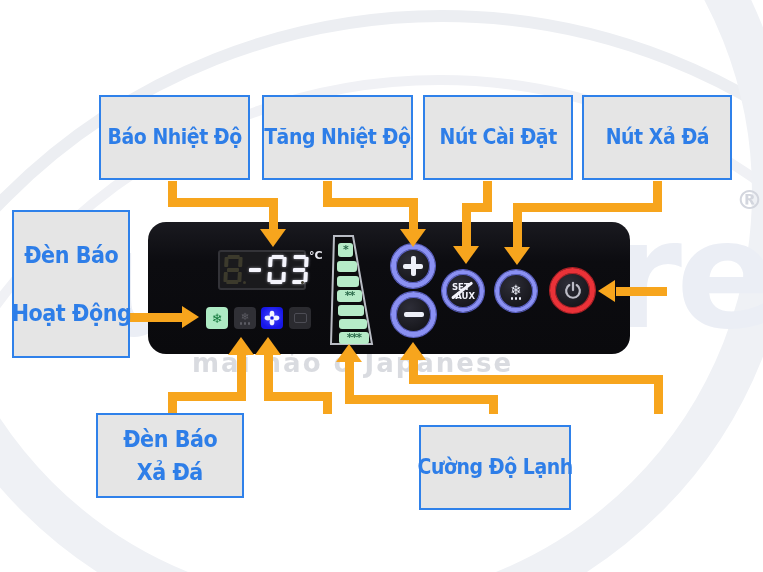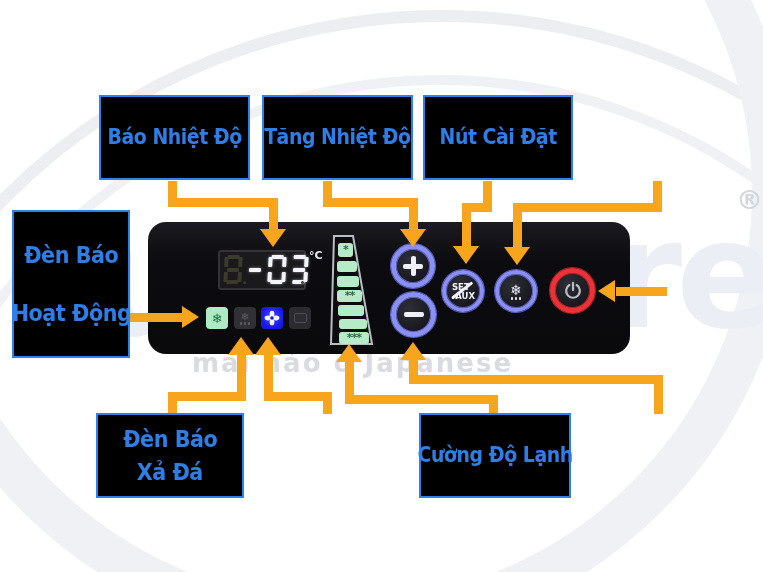"Báo Nhiệt Độ" .cbox { background: #000000 -> #e5e5e5 }
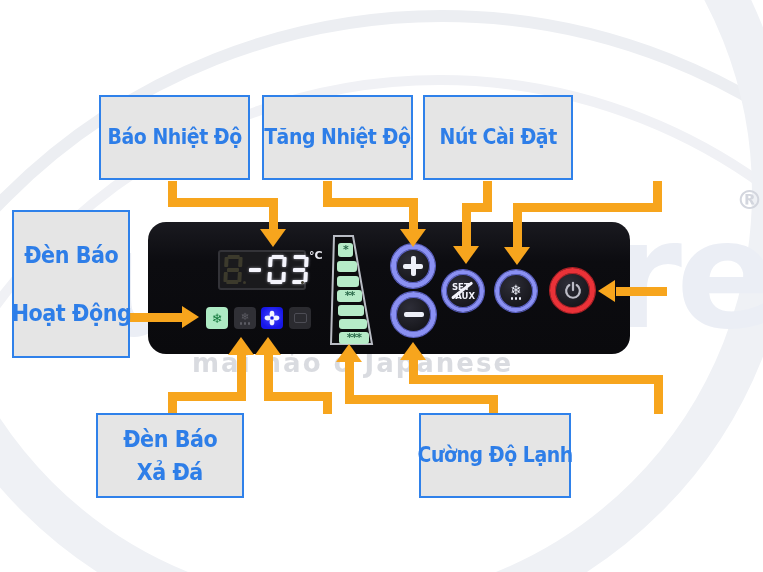"Nút Xả Đá" div.cbox { html: none -> <div> <span>Nút Xả Đá</span> </div> }
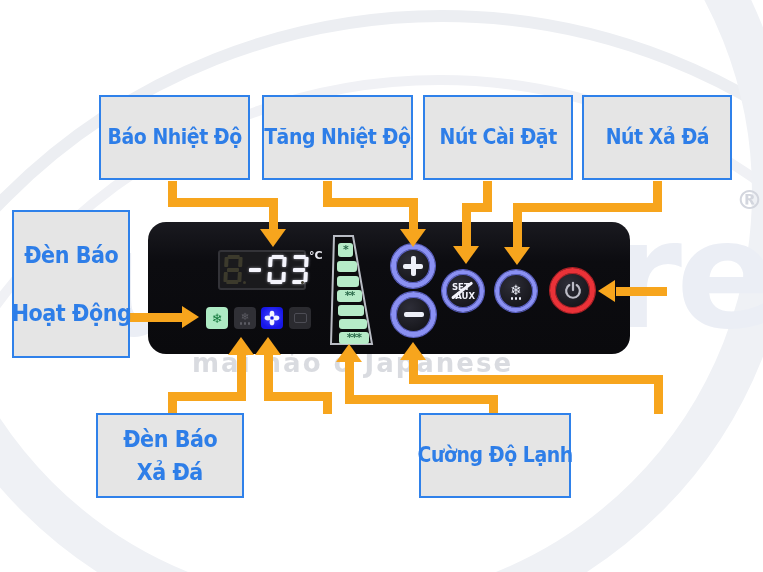"Cường Độ Lạnh" div.cbox { top: 413px -> 425px }
